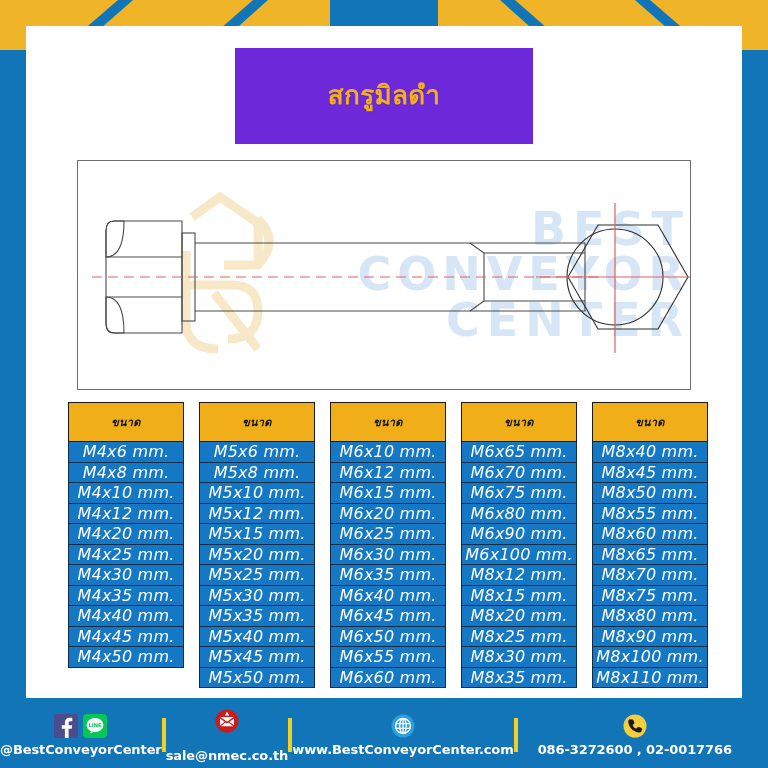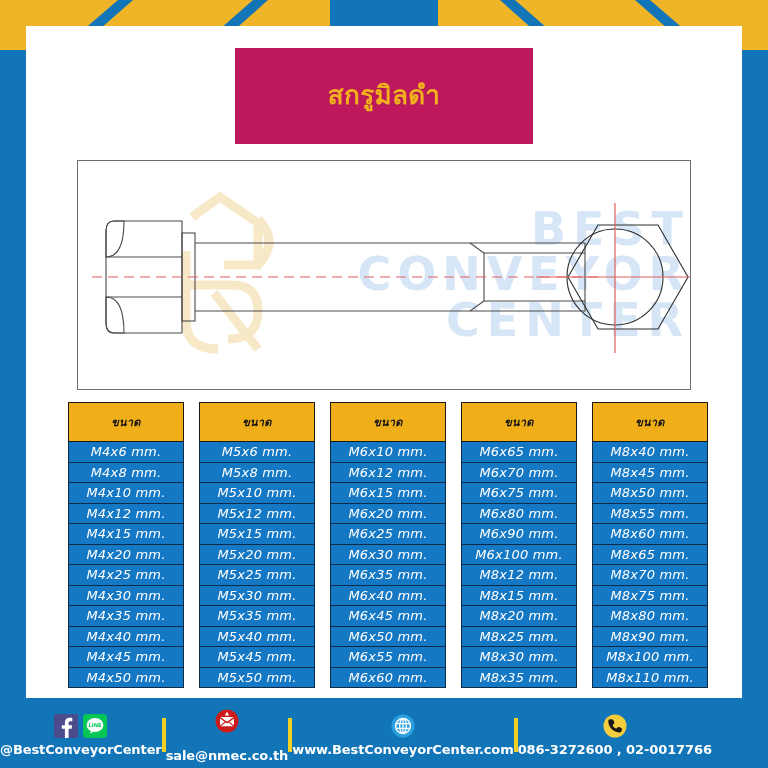"สกรูมิลดำ" .banner { background: #be185d -> #6d28d9 }
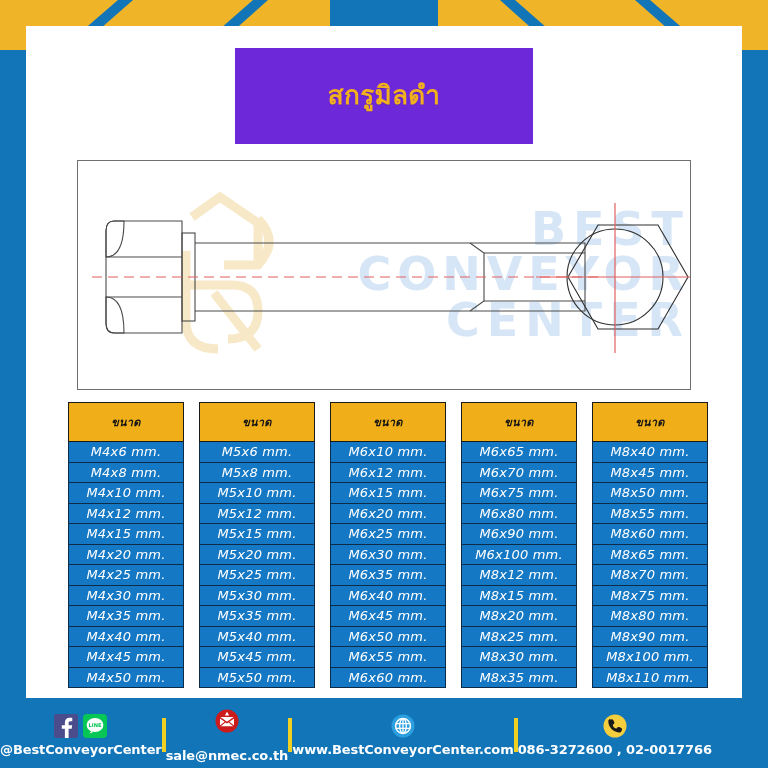"M4x6 mm." .col .cell { font-size: 13px -> 16px }
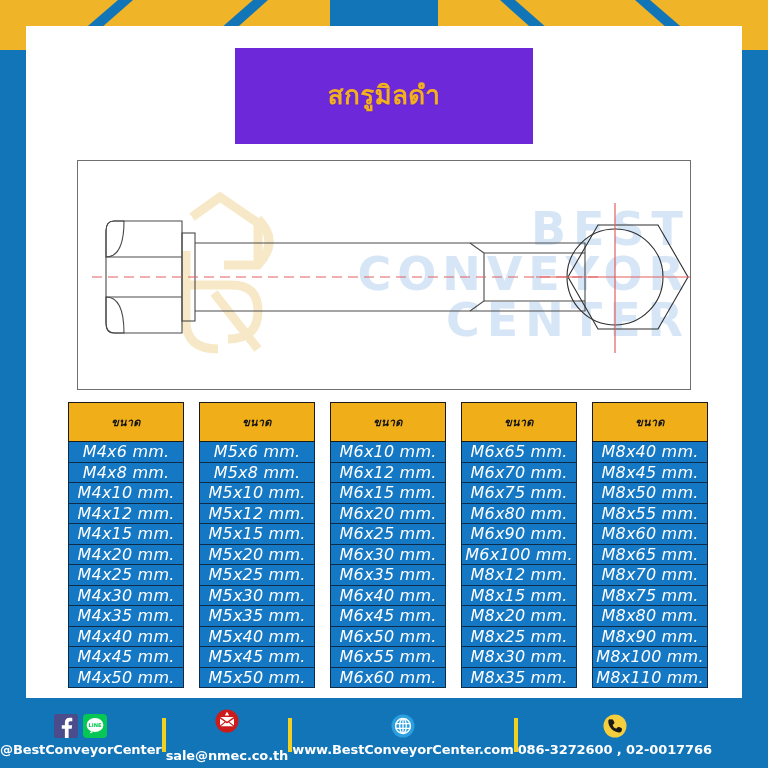"M4x15 mm." div.cell { html: <div>M4x15 mm.</div> -> none }
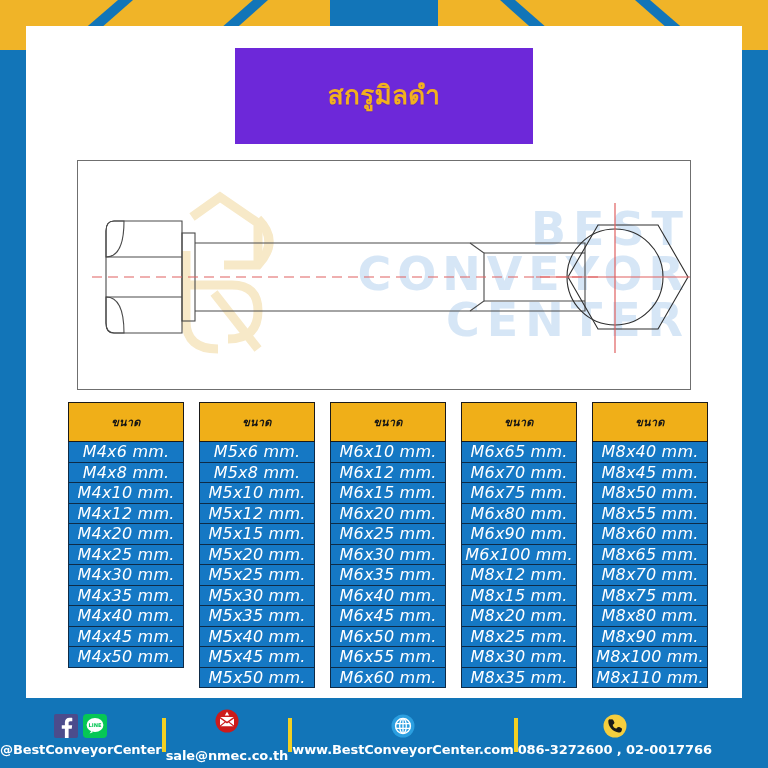"086-3272600 , 02-0017766" div.fitem { padding-left: none -> 20px }
